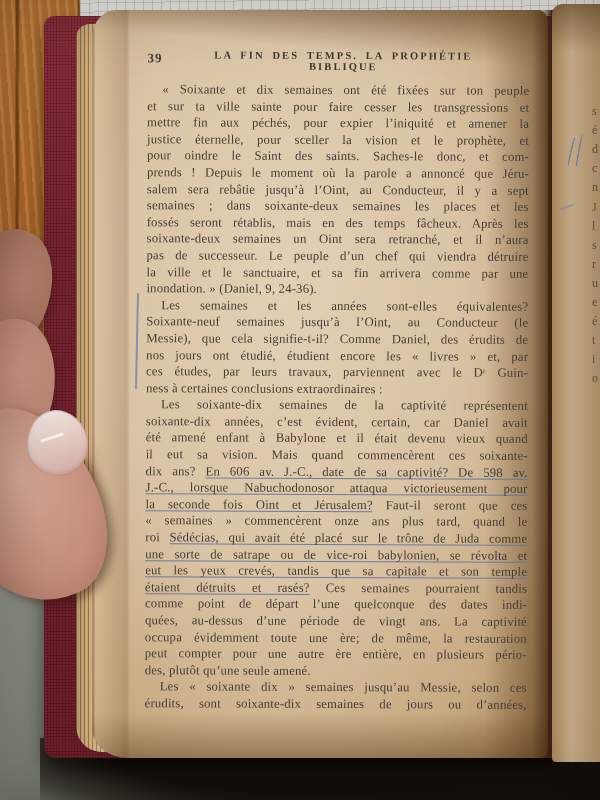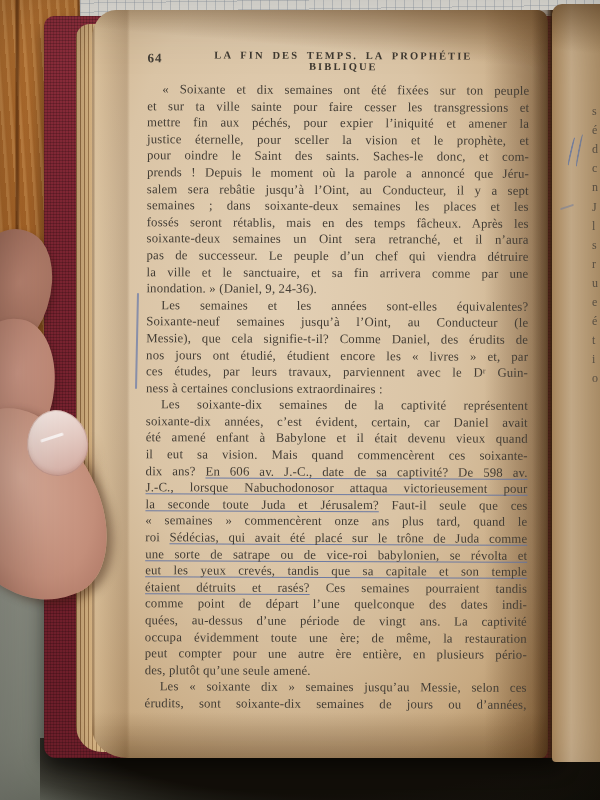"64" span.pgnum { text: 64 -> 39 }
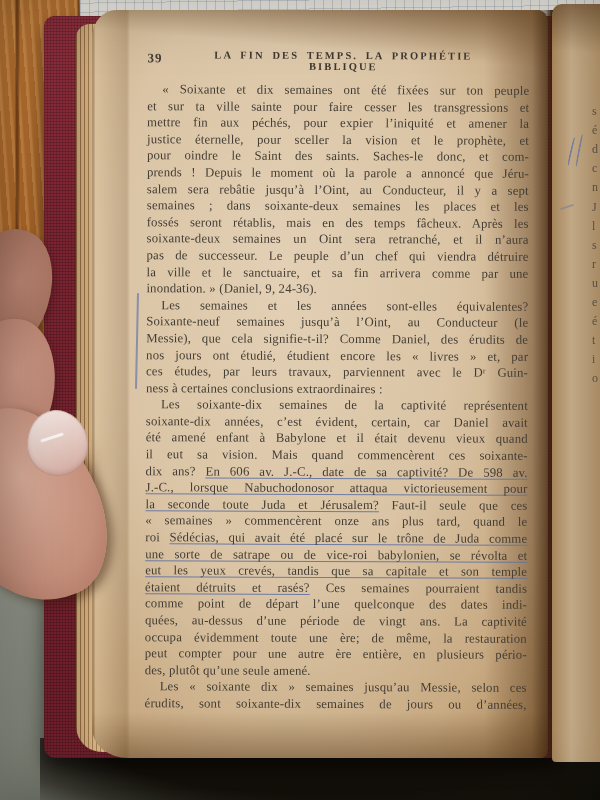"la seconde toute Juda et" span.u { text: toute Juda -> fois Oint }
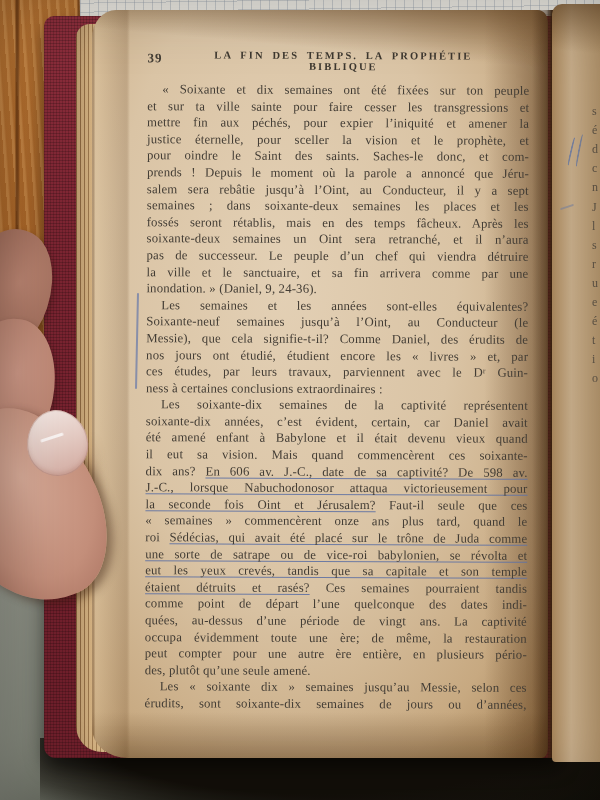"Faut-il seule que ces" span { text: seule -> seront }
